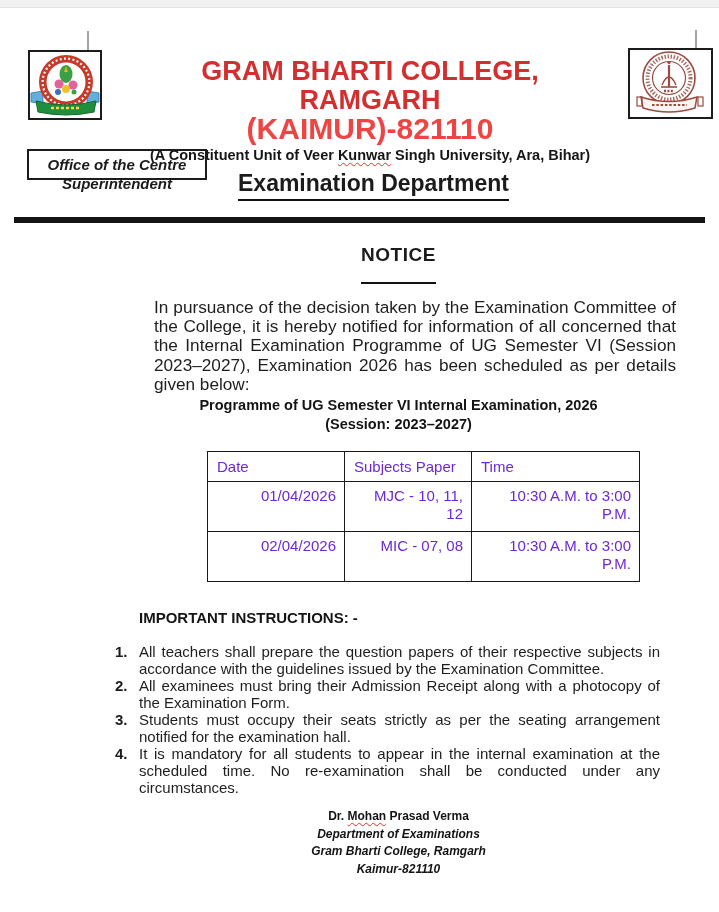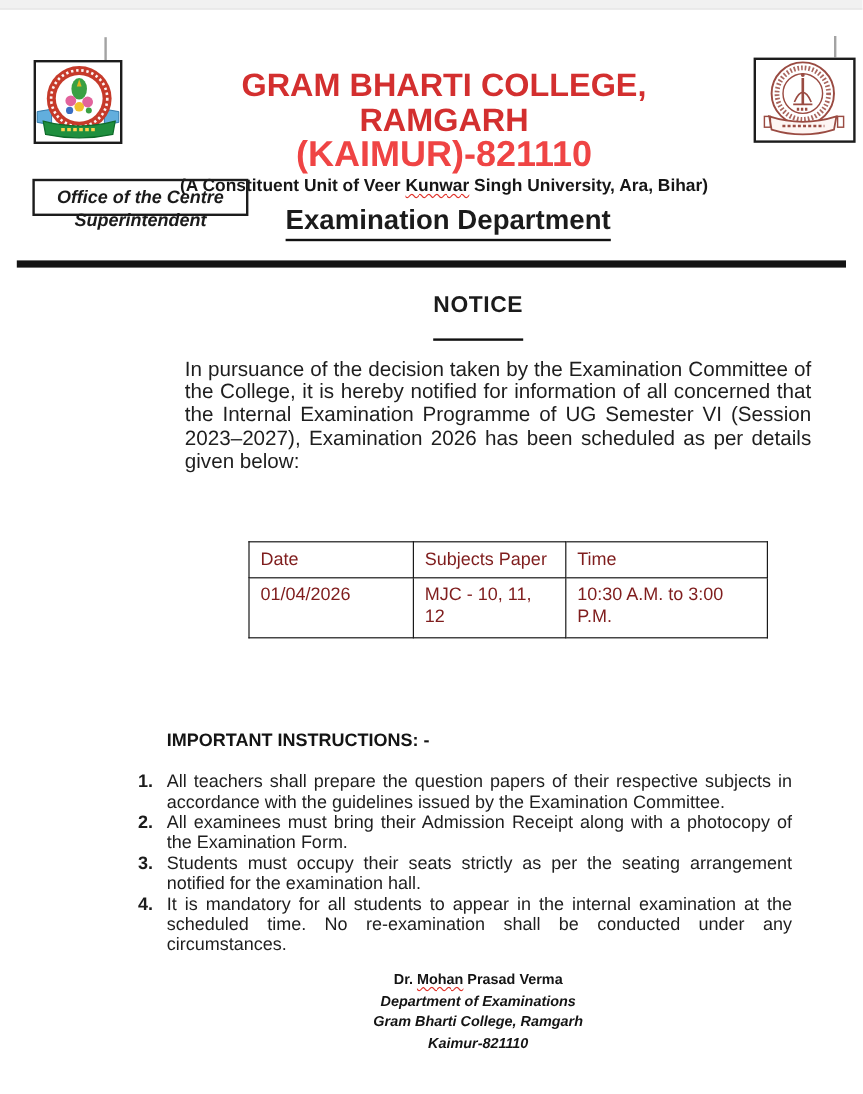"Programme of UG Semester VI" div.programme { html: none -> <div> <div>Programme of UG Semester VI Internal Examination, 2026</div> <div>(Session: 2023–2027)</div> </div> }
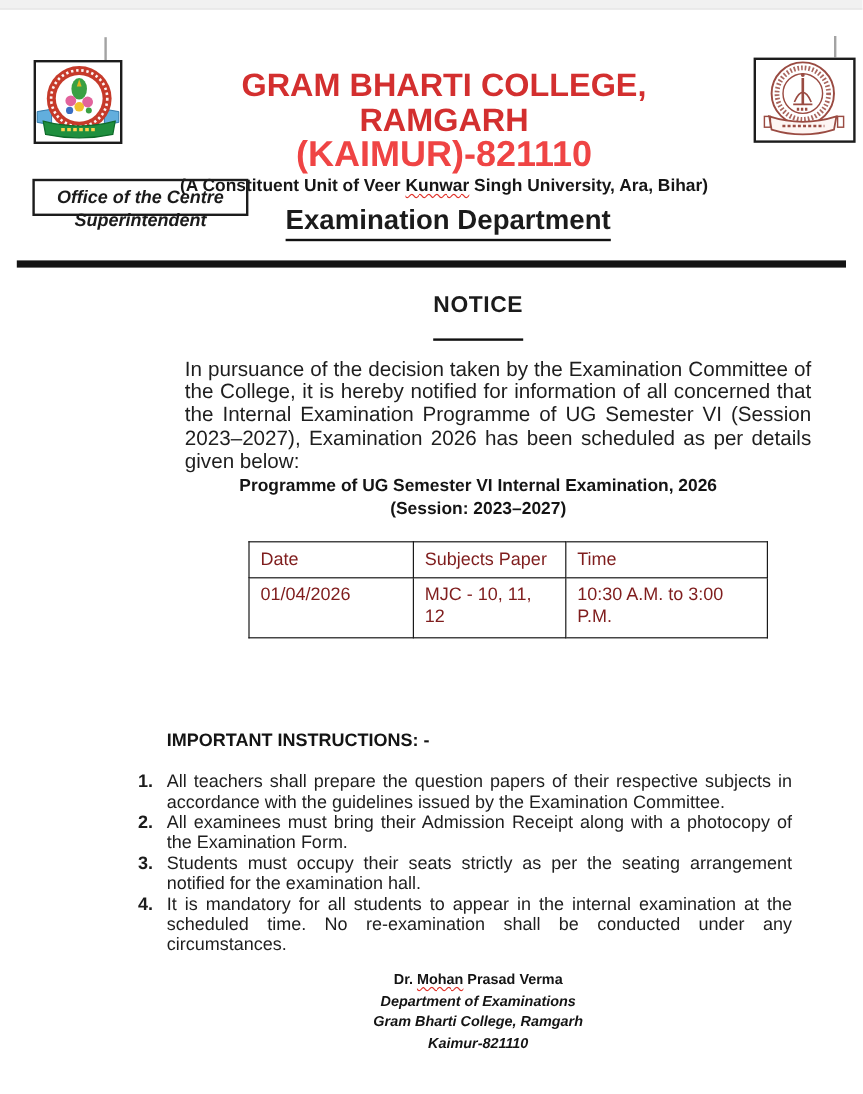"Date" table.timetable { color: #7f1d1d -> #6d28d9 }
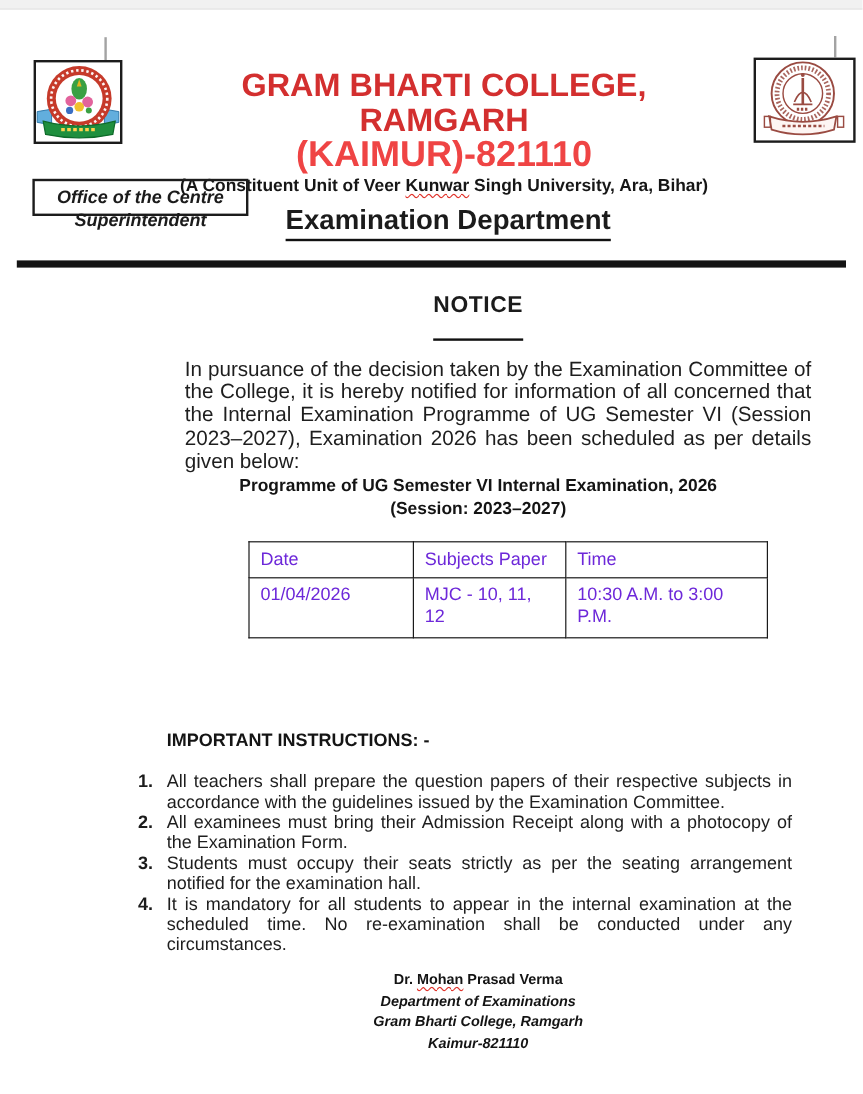"01/04/2026" table.timetable td { text-align: none -> right }
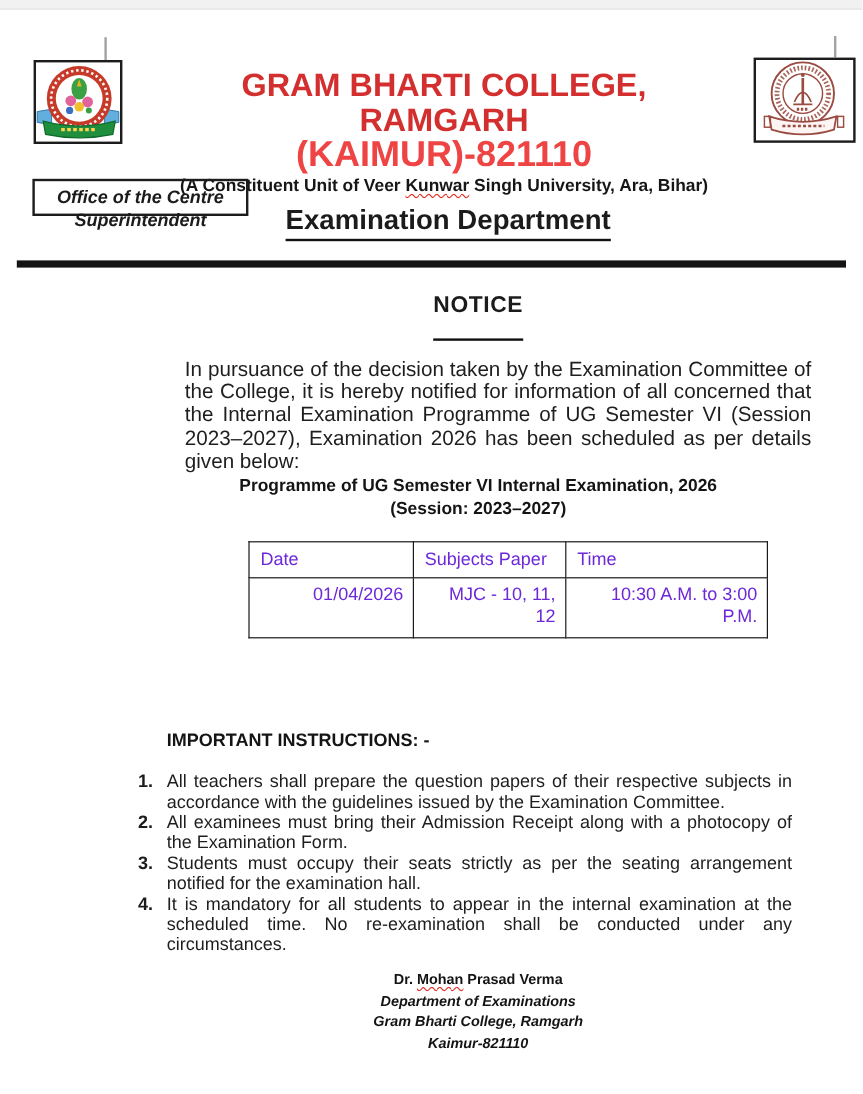"02/04/2026" tr { html: none -> <tr> <td>02/04/2026</td> <td>MIC - 07, 08</td> <td>10:30 A.M. to 3:00 P.M.</td> </tr> }
